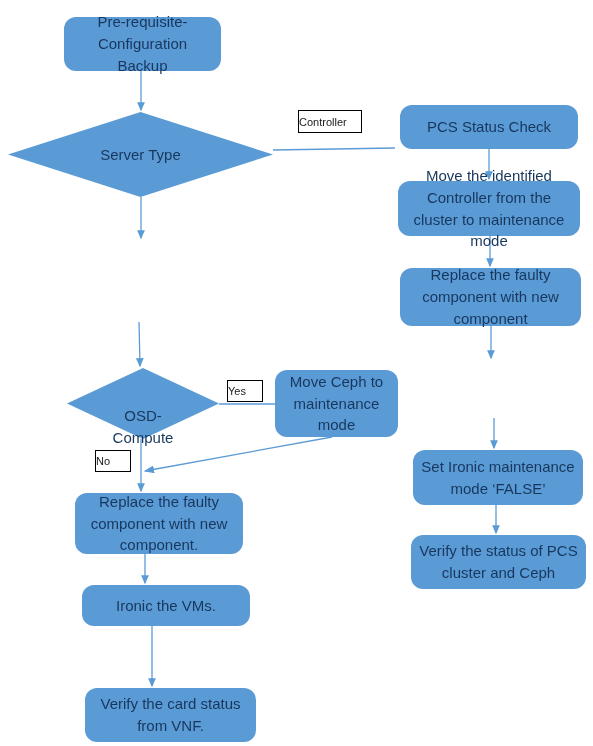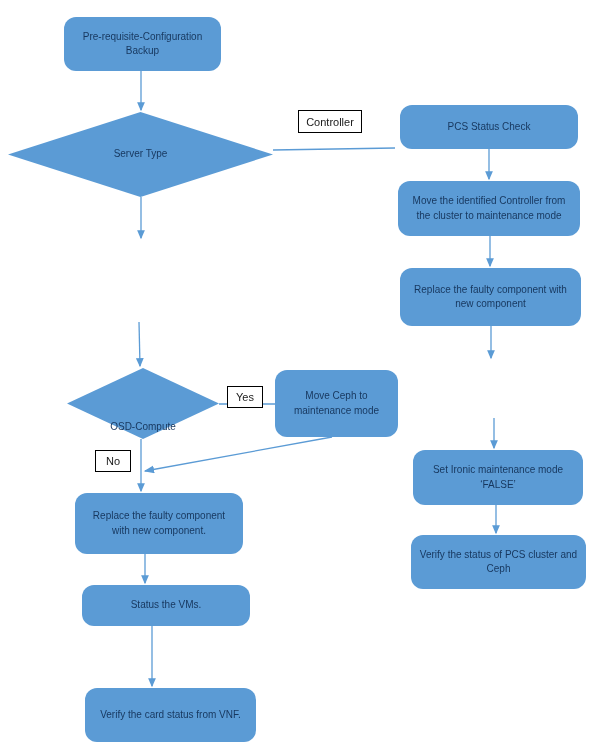"Pre-requisite-Configuration Backup" .node { font-size: 10px -> 15px }
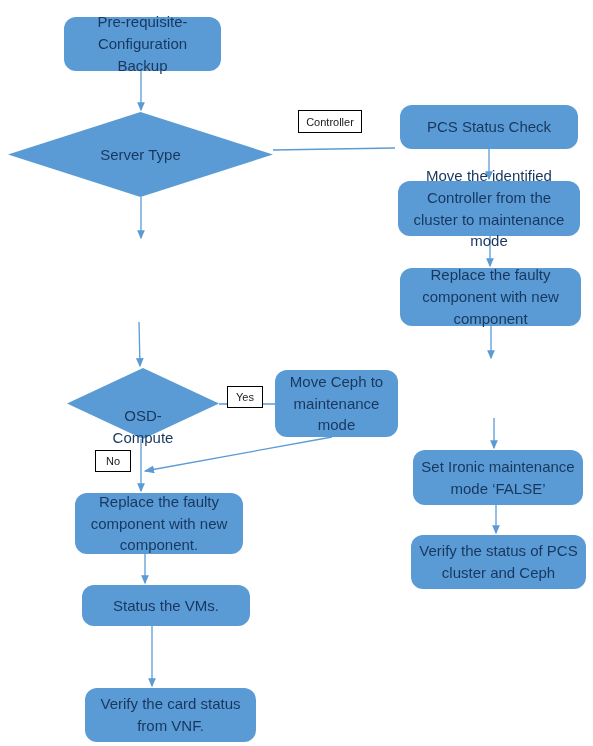"Controller" .label-box { justify-content: center -> none }
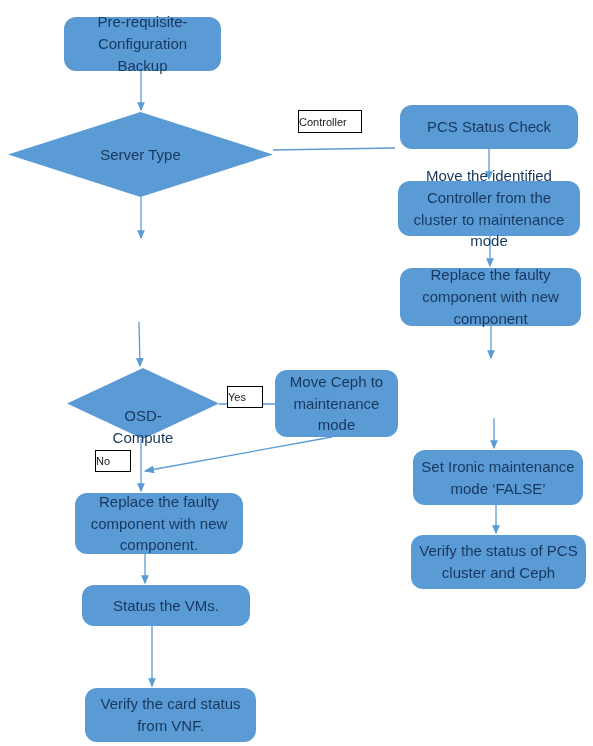"Yes" div.label-box { margin-top: 6px -> none }
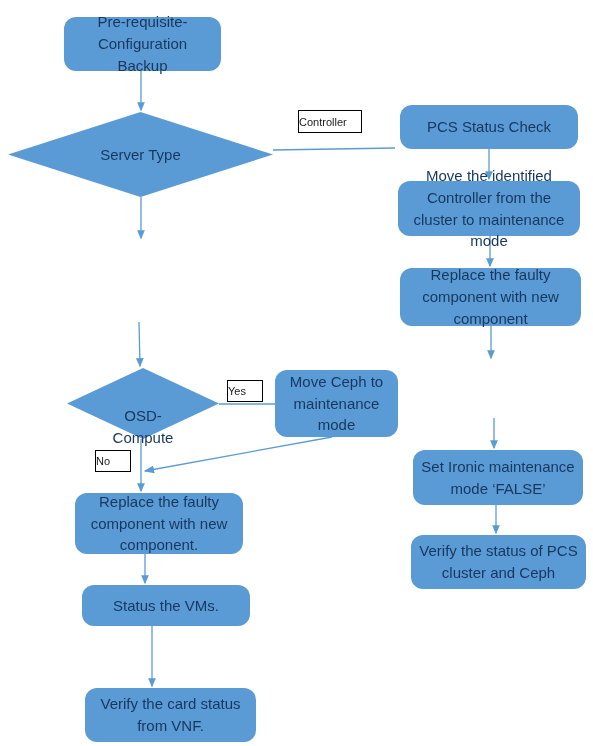"Status the VMs." span { text: Status -> Ironic }
